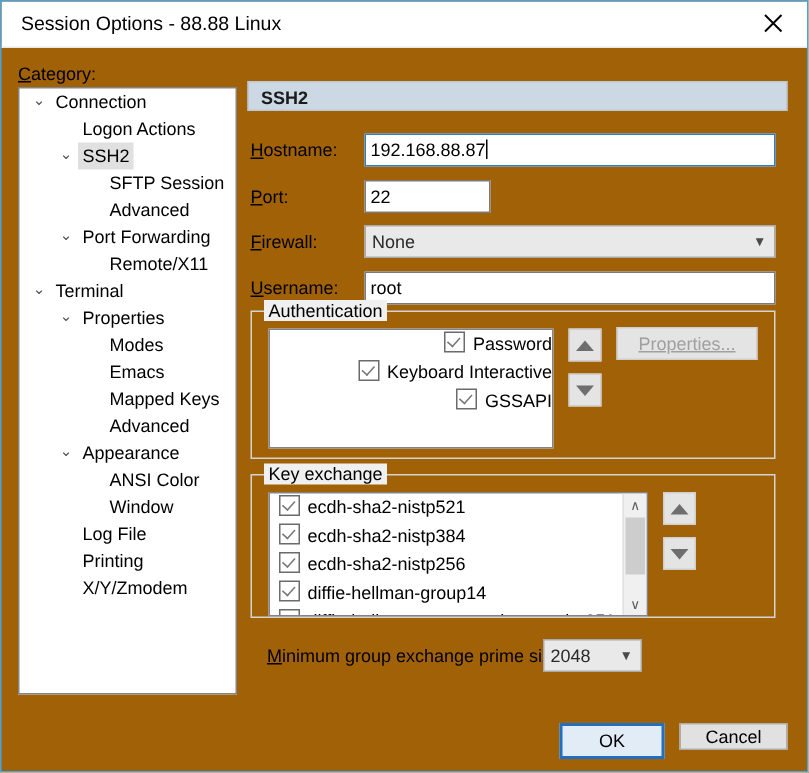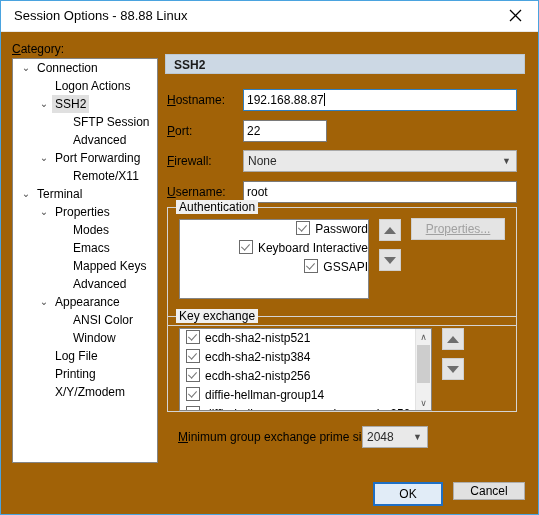"Authentication" div.groupbox { height: 119px -> 99px }
